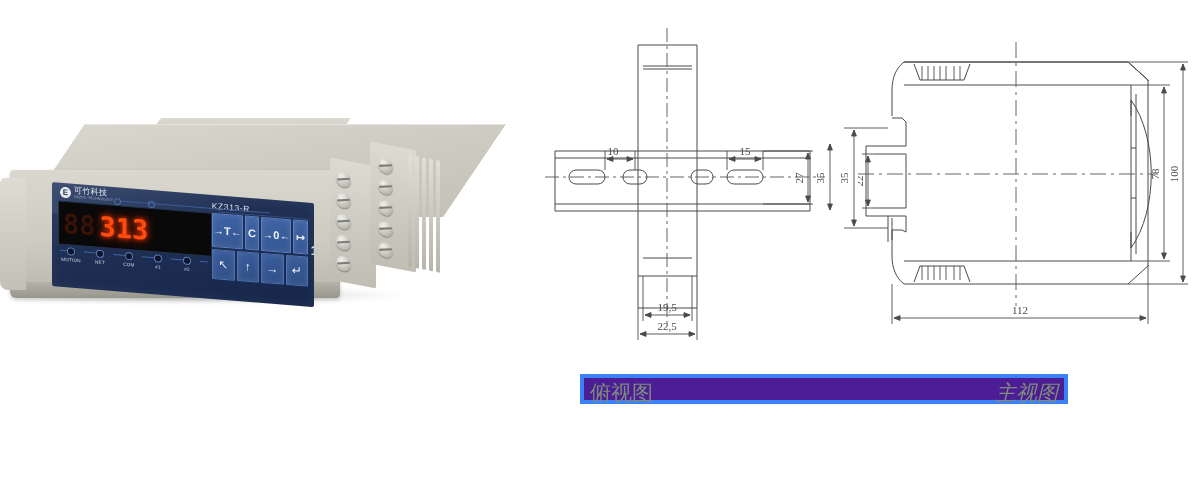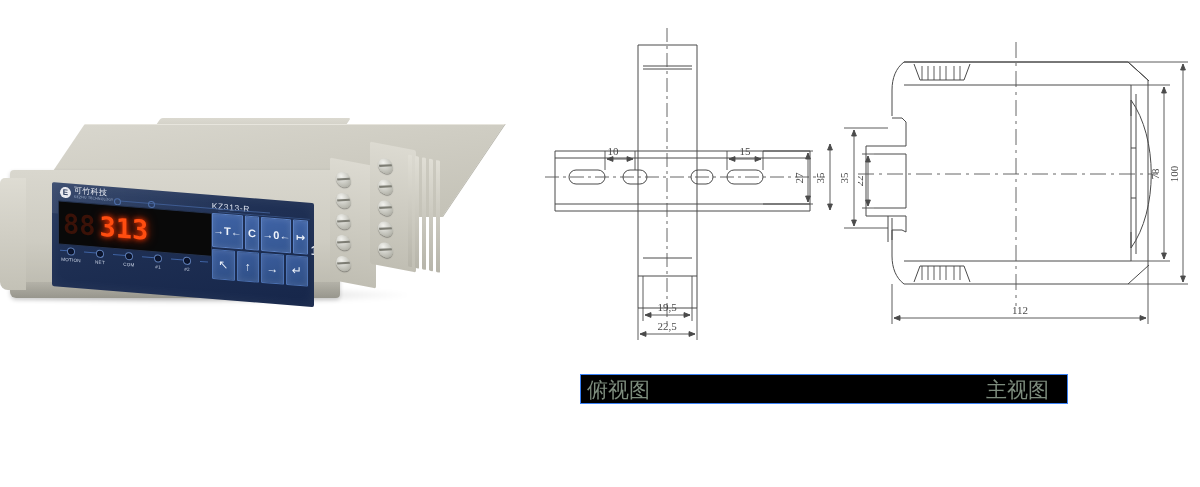"俯视图" .caption { background: #000000 -> #4c1d95; border: 1px solid #3b82f6 -> 4px solid #3b82f6 }
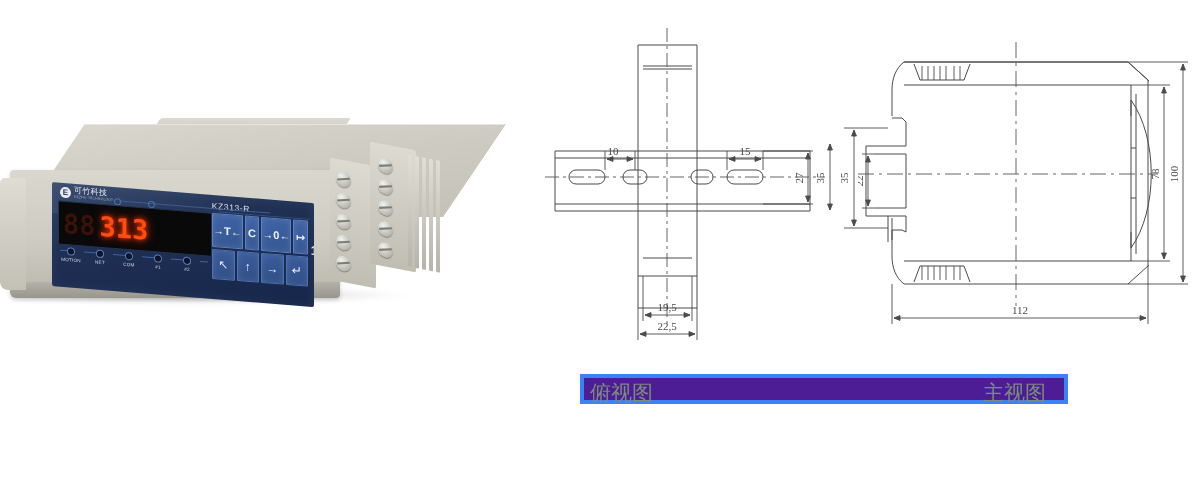"主视图" .caption .cap-right { font-style: none -> italic; right: 18px -> 6px }
